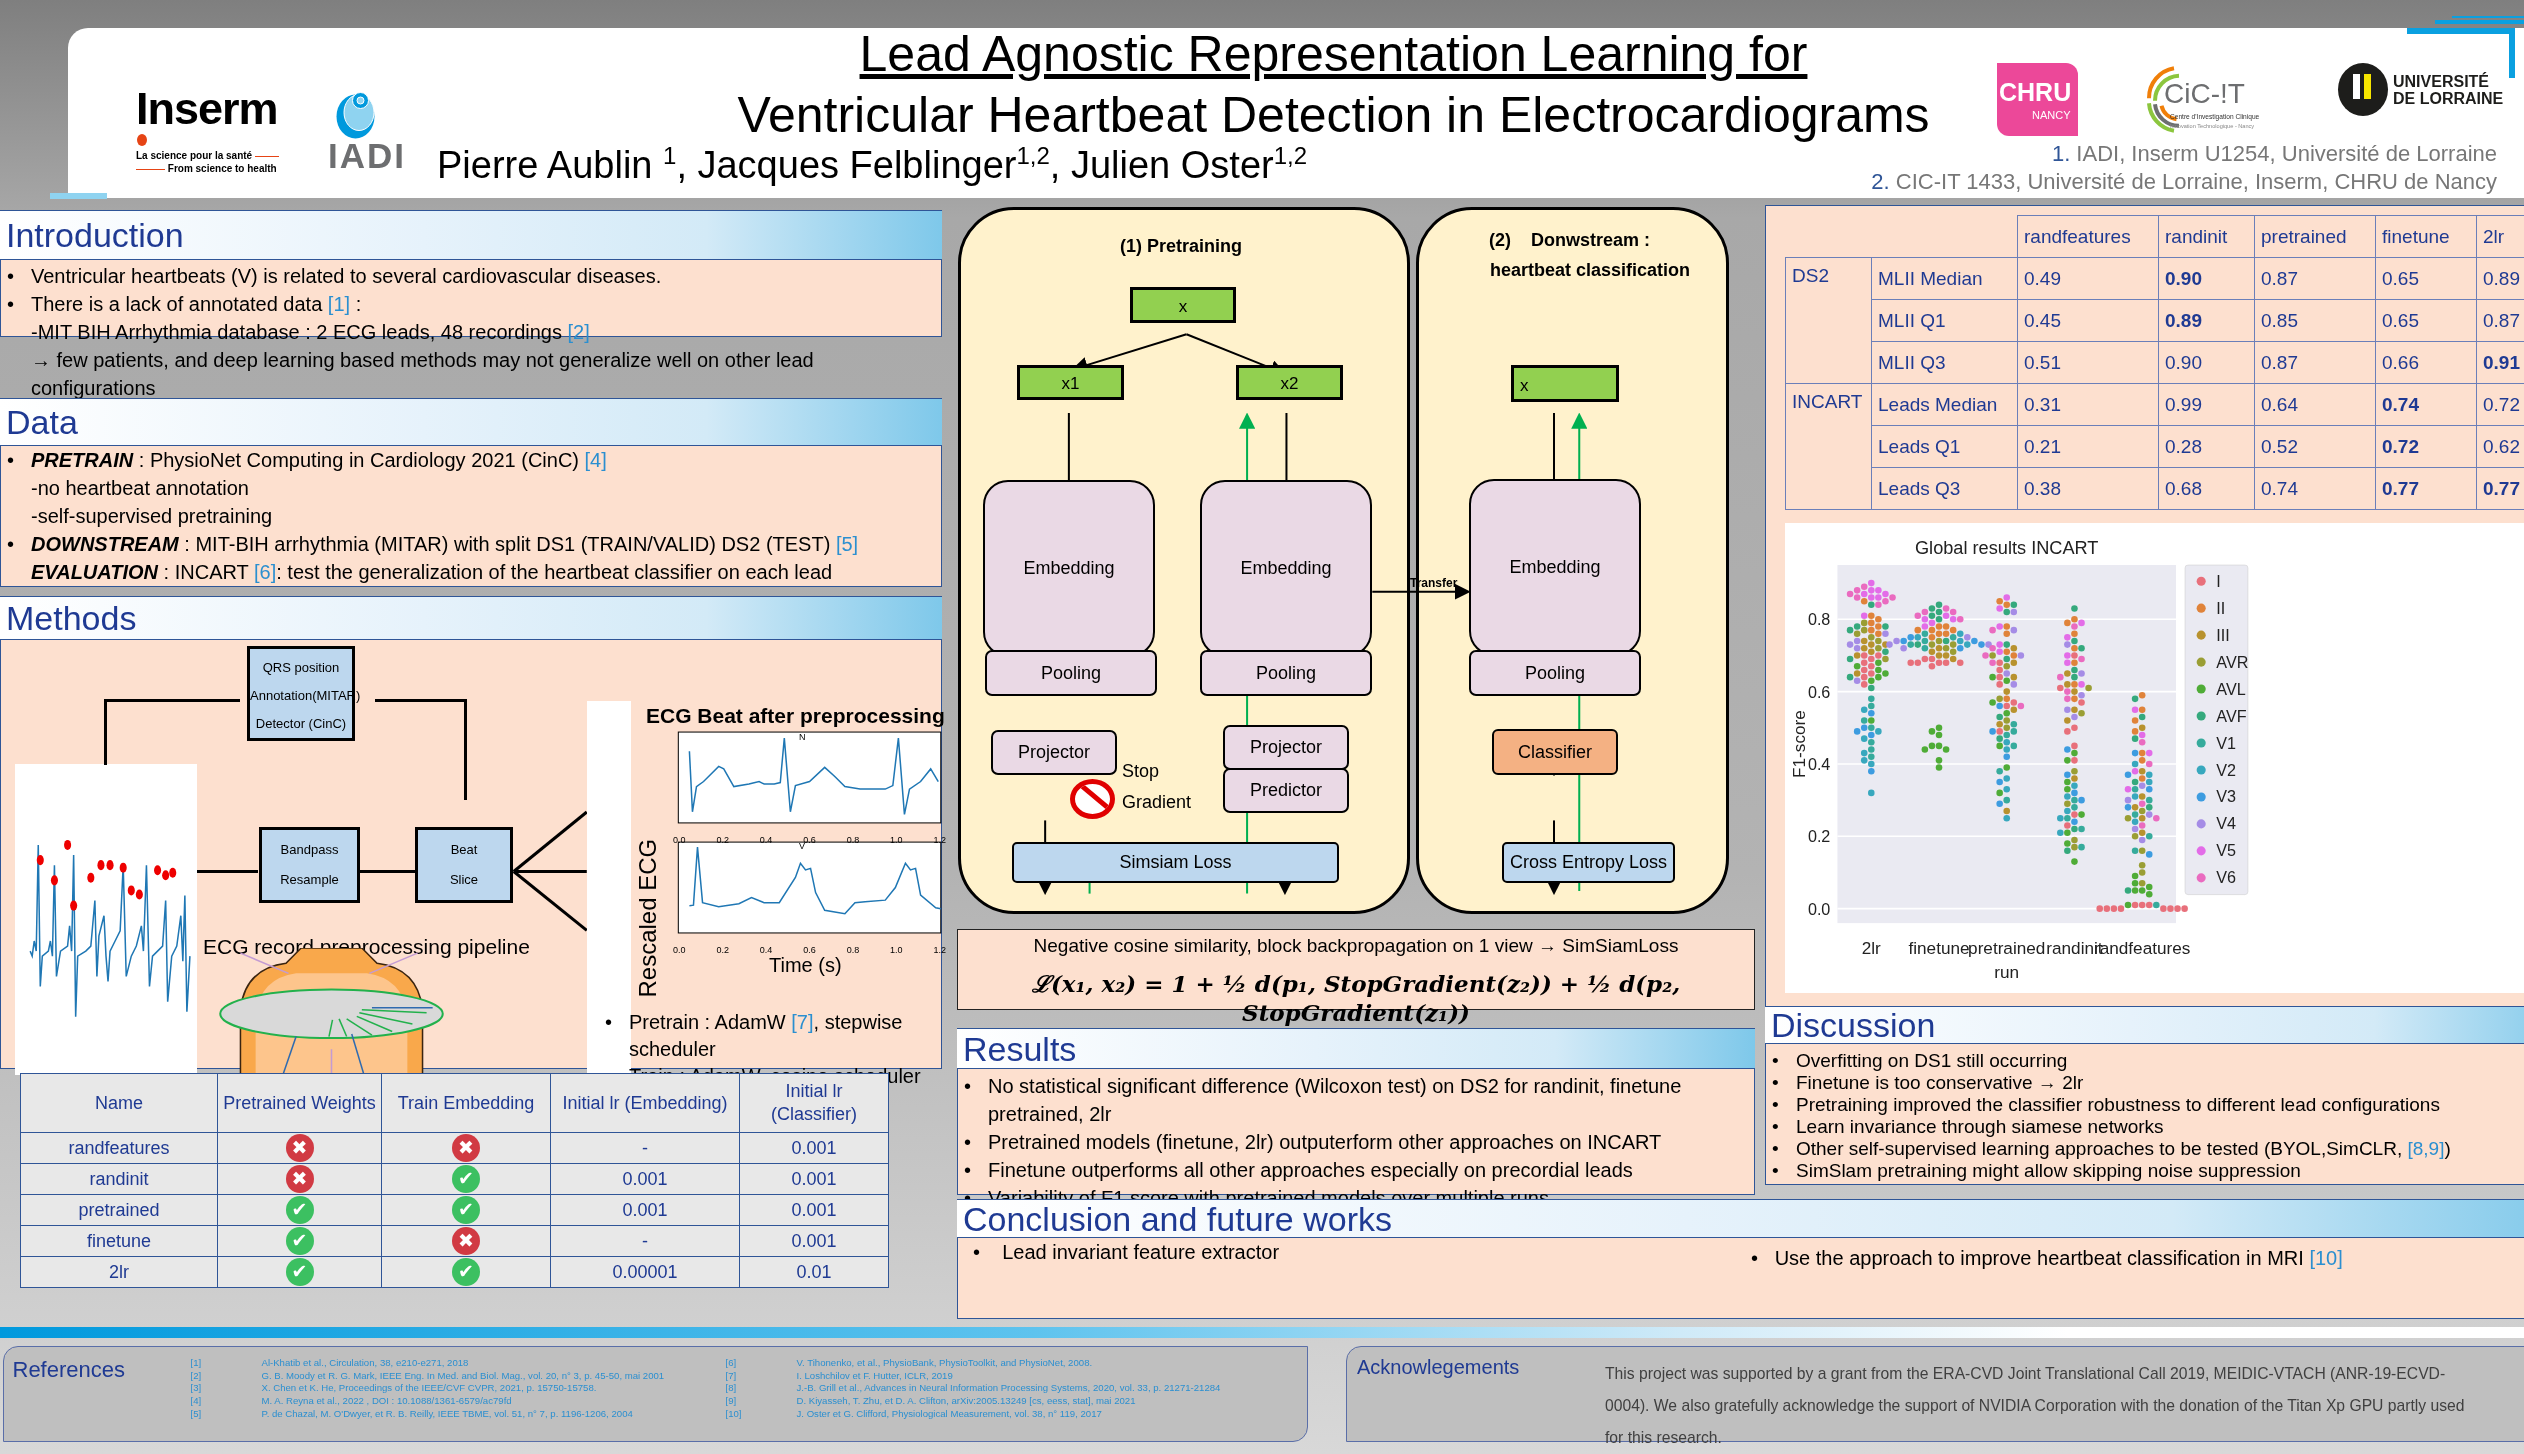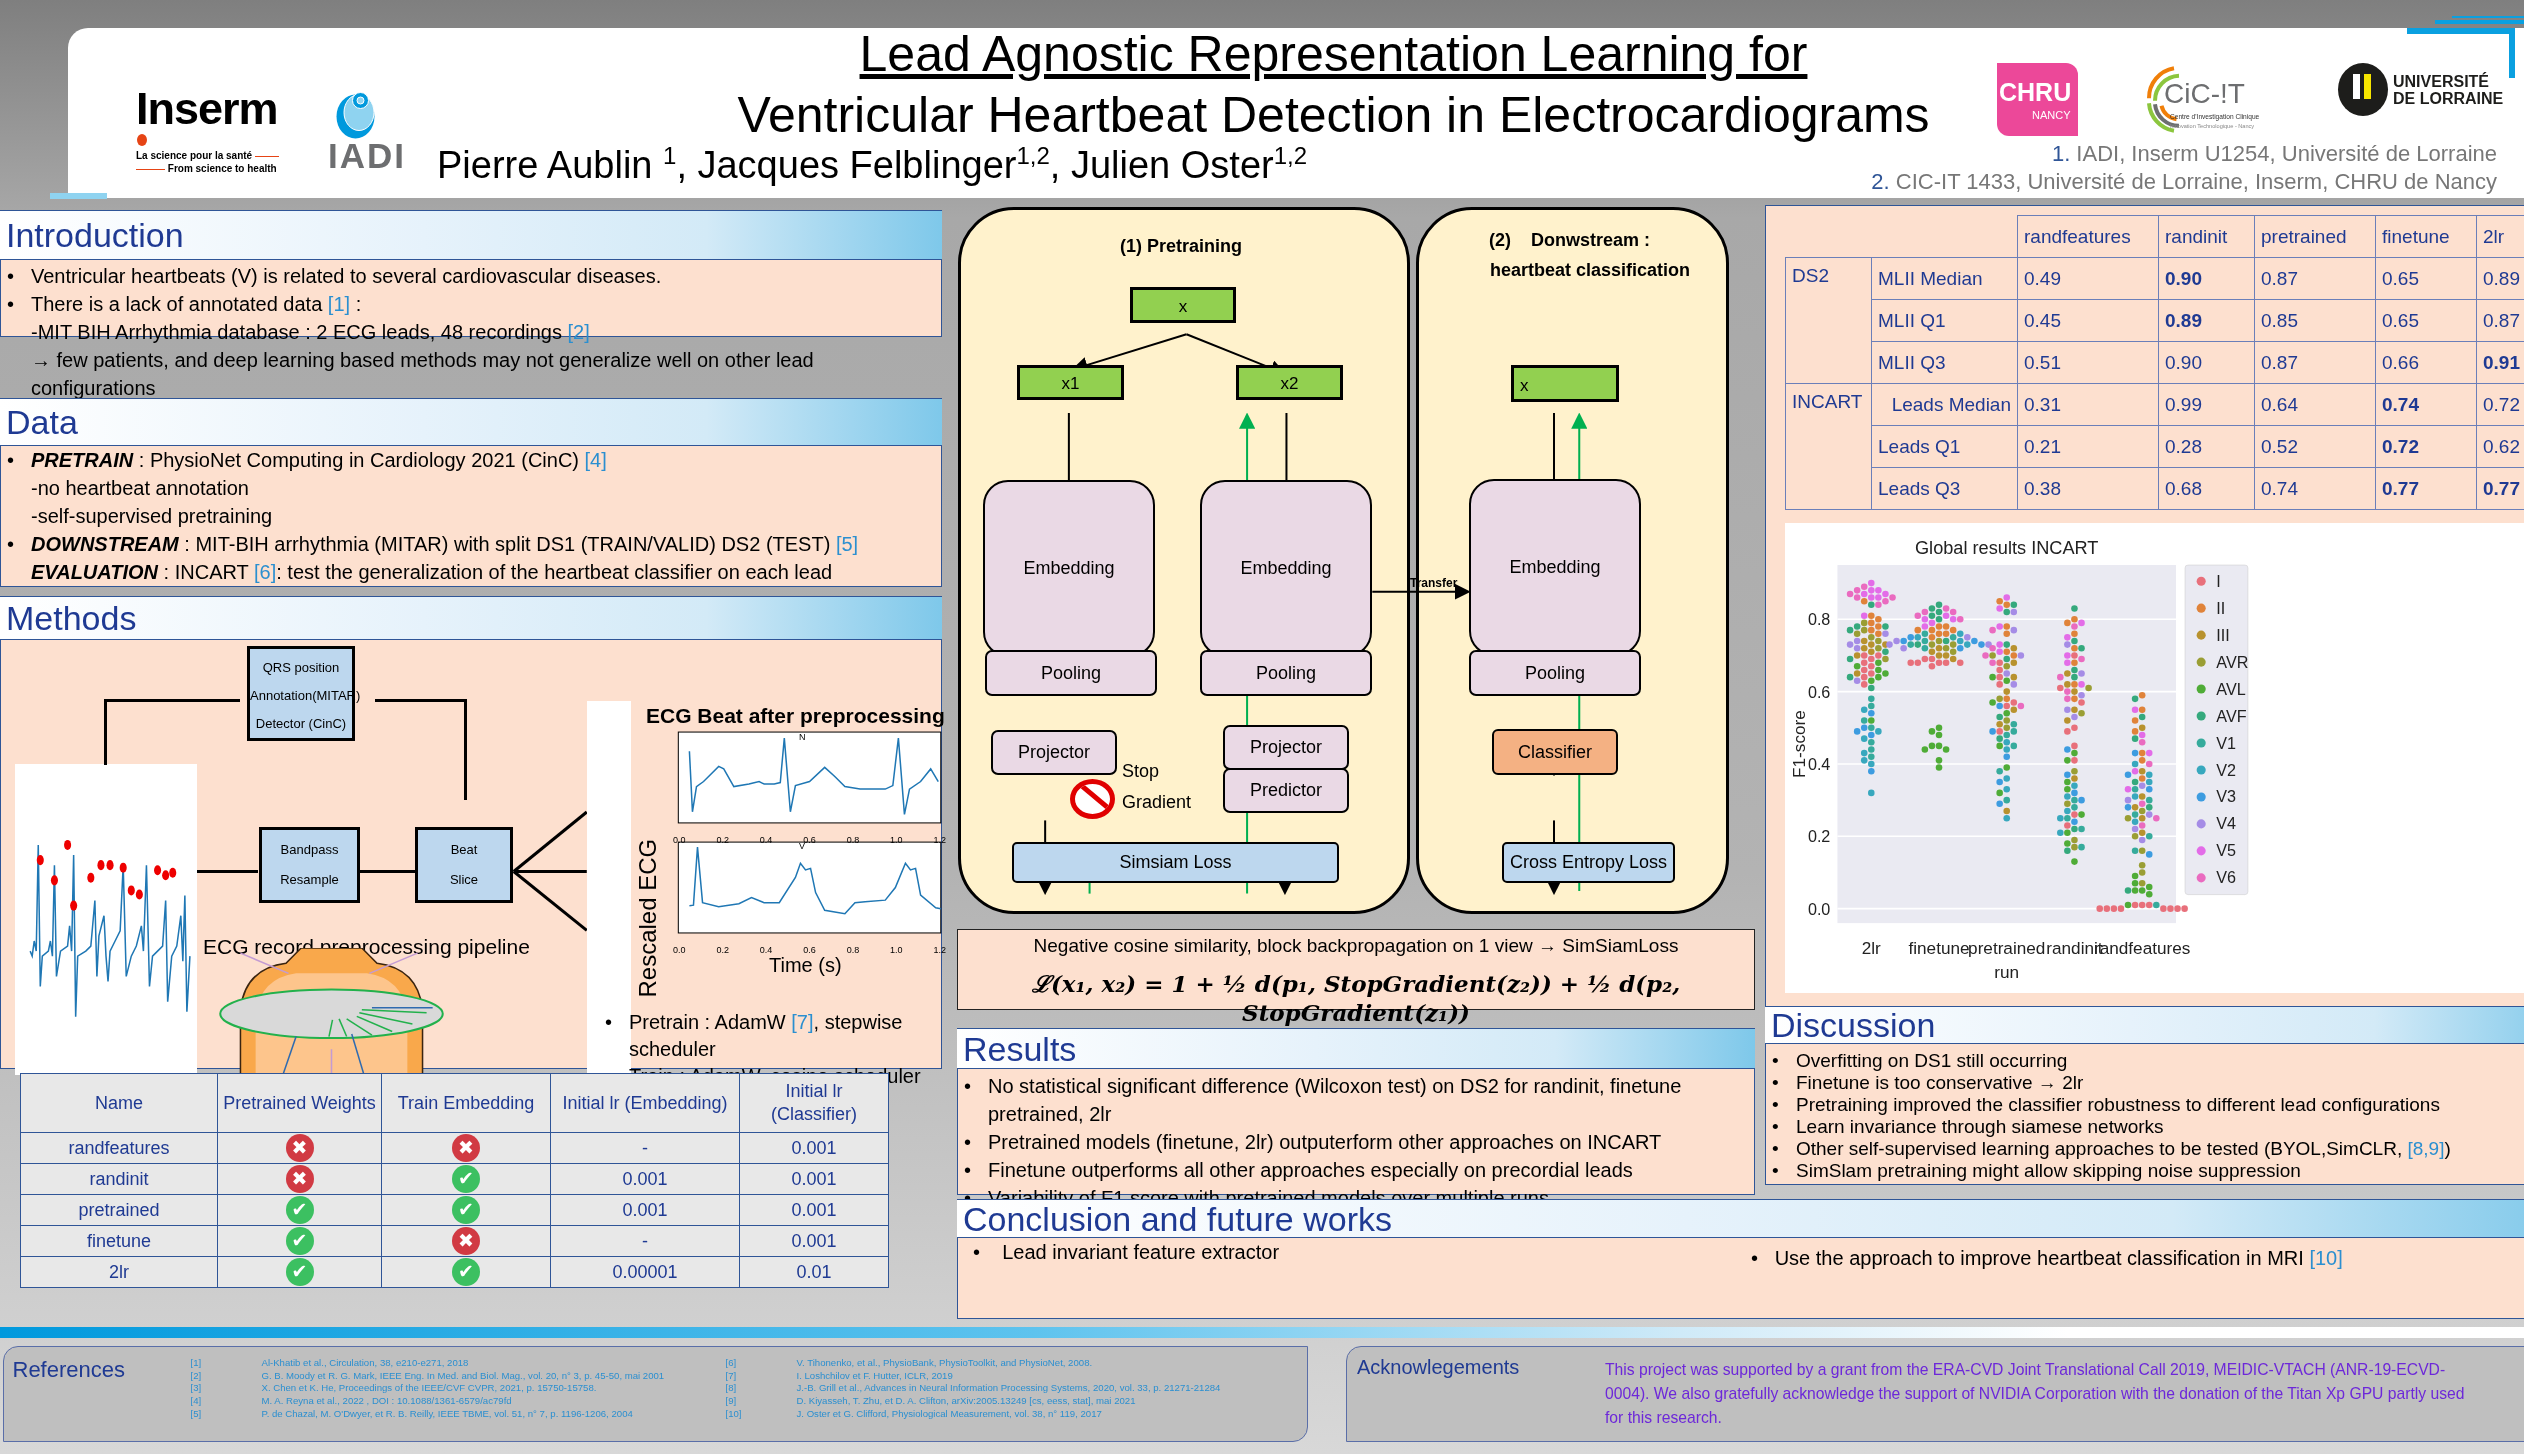"Leads Median" td { text-align: right -> none }
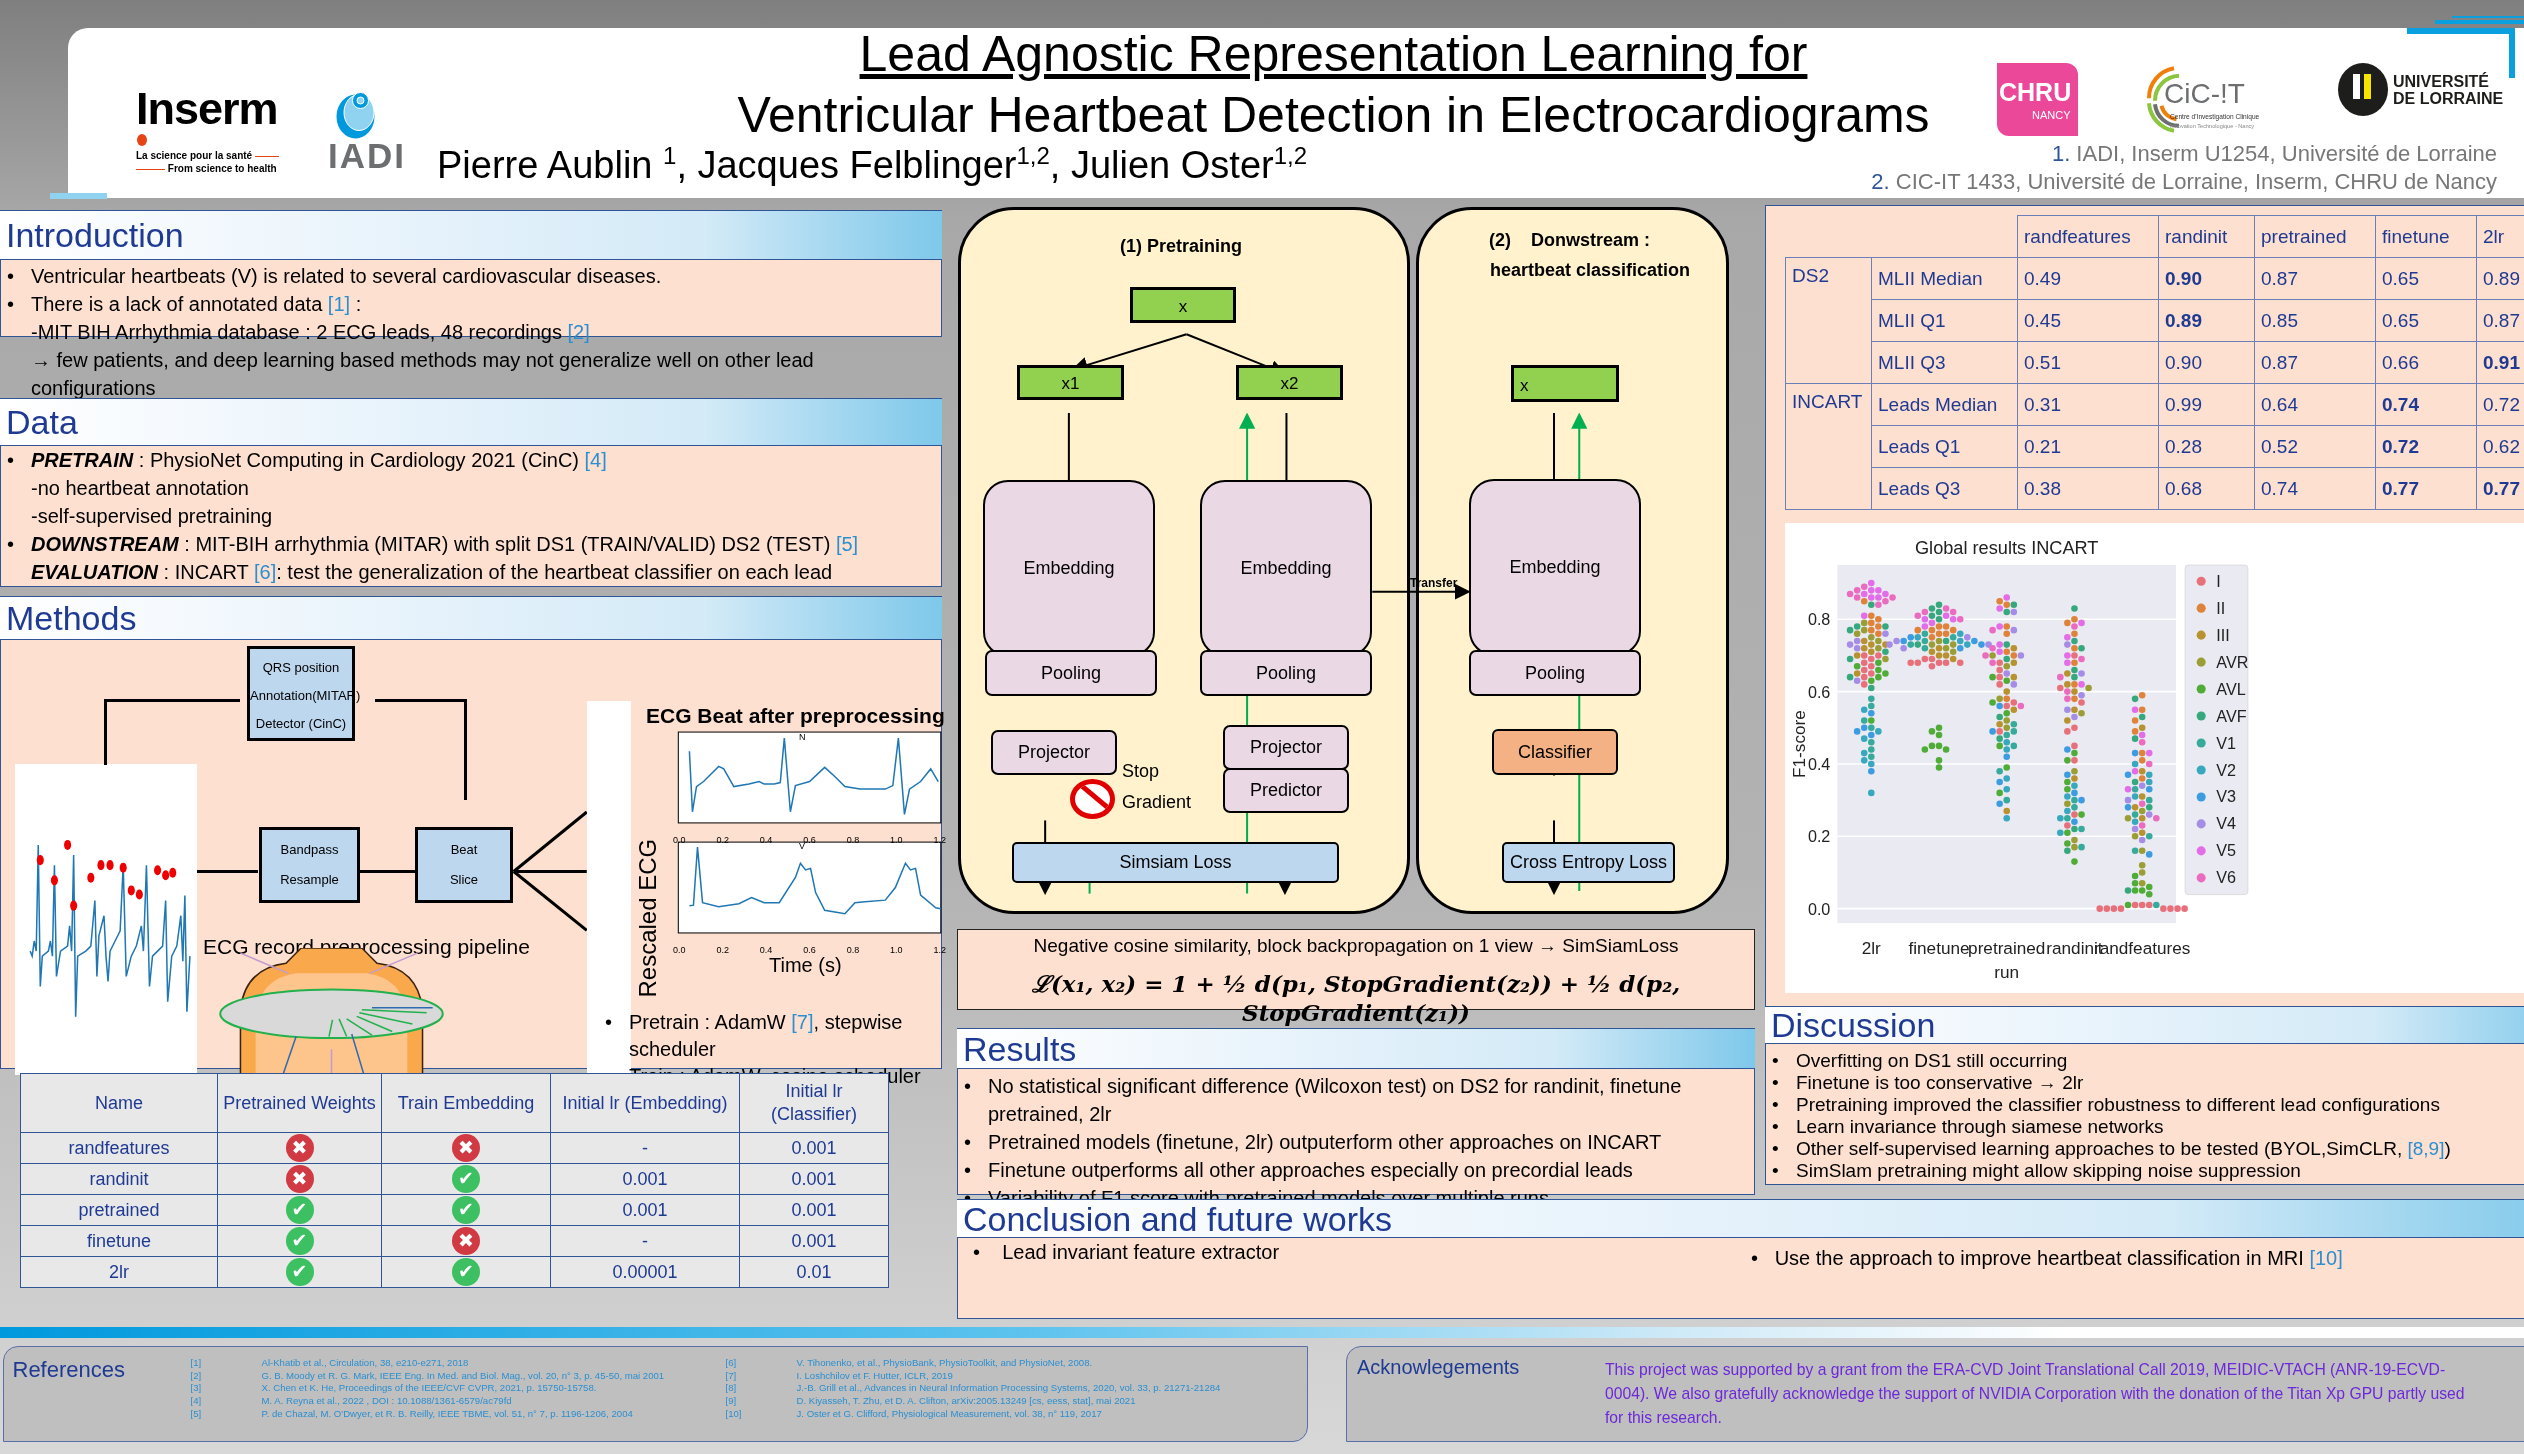"This project was supported by" div { color: #6d28d9 -> #404040; line-height: 24px -> 32px }
